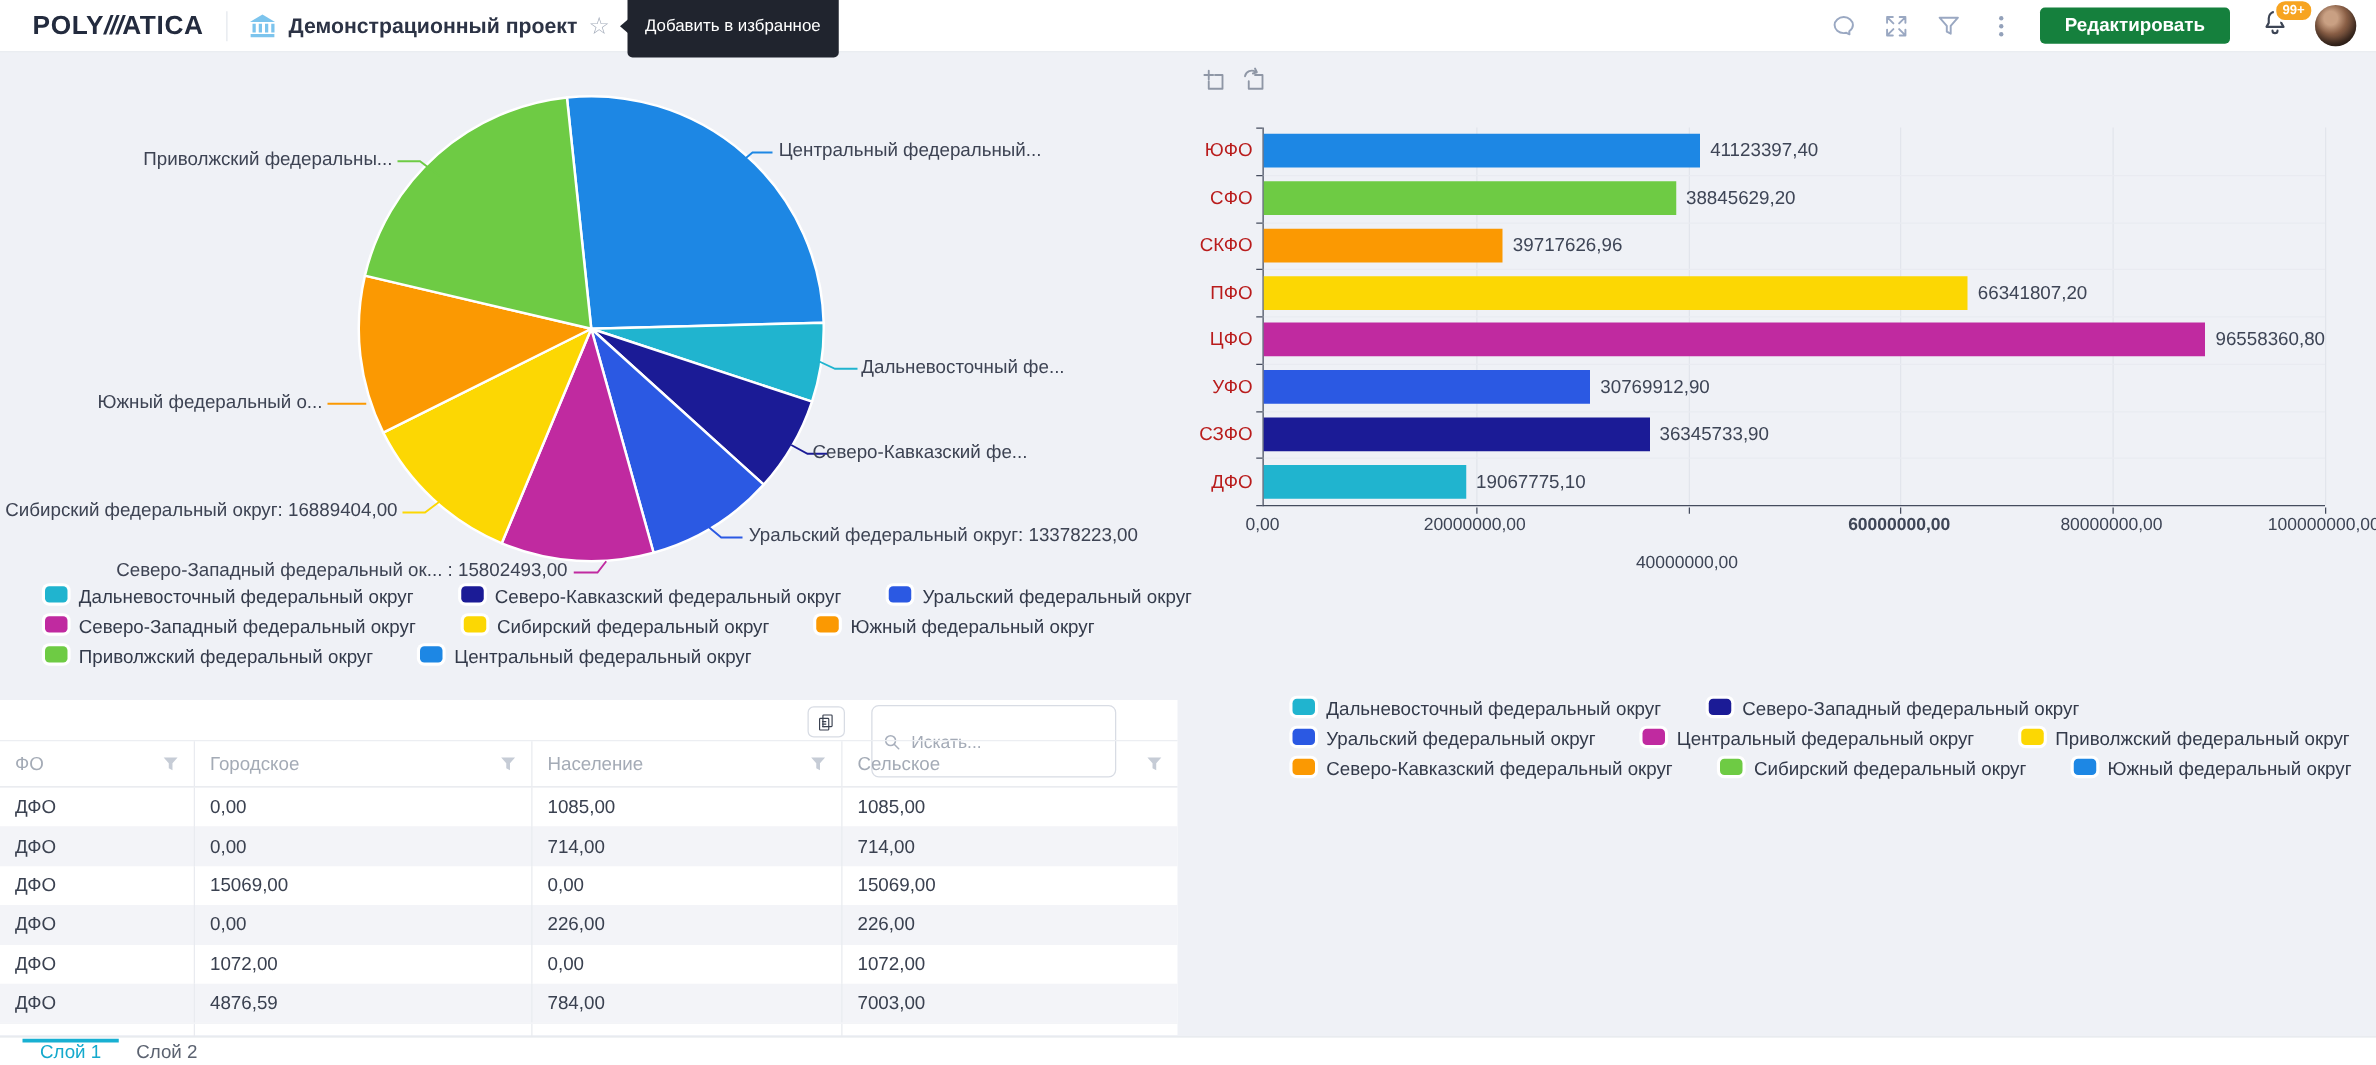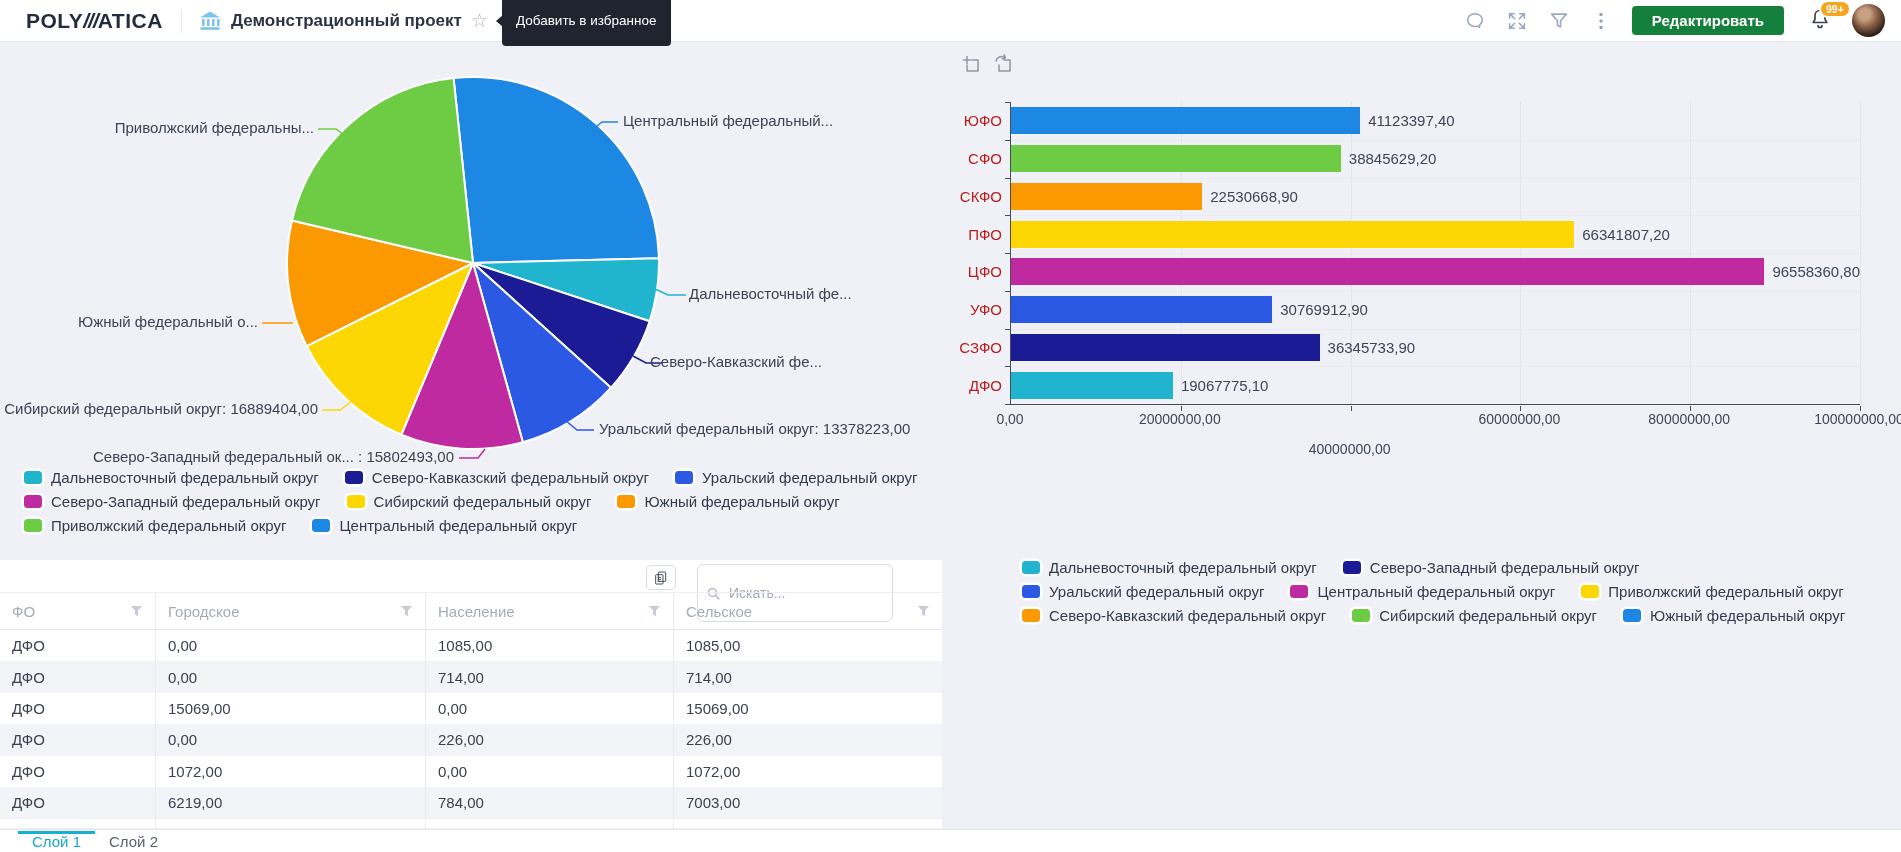"22530668,90" span.bar-val { text: 22530668,90 -> 39717626,96 }
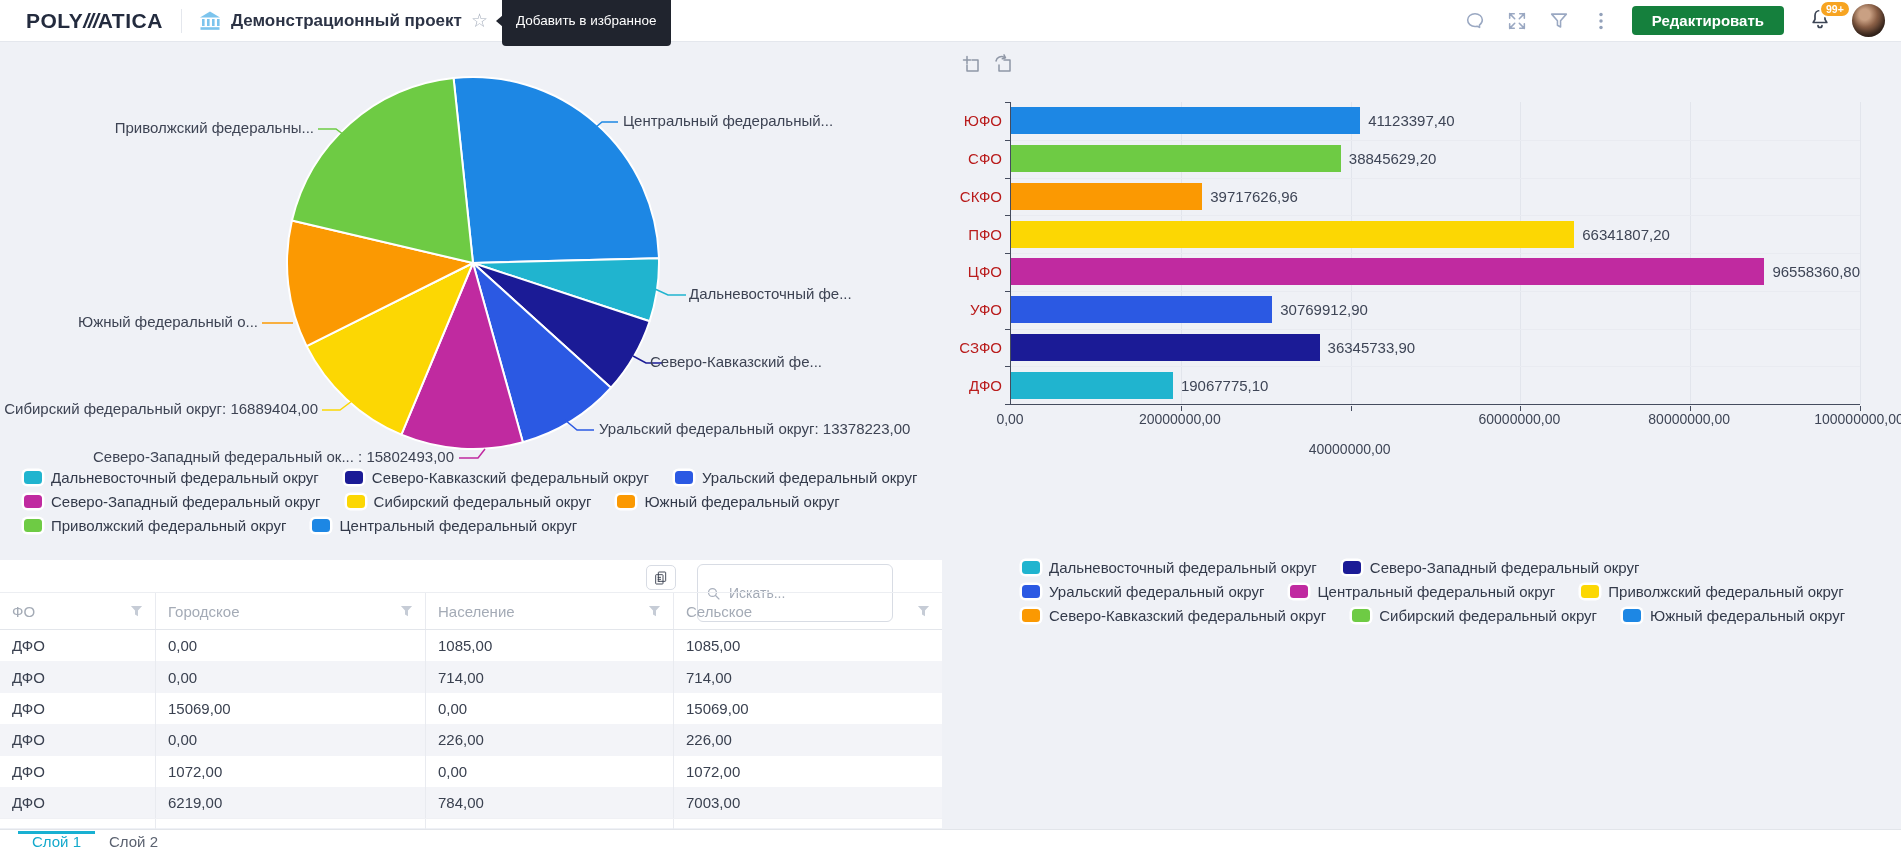"60000000,00" span.xlab { font-weight: none -> bold }
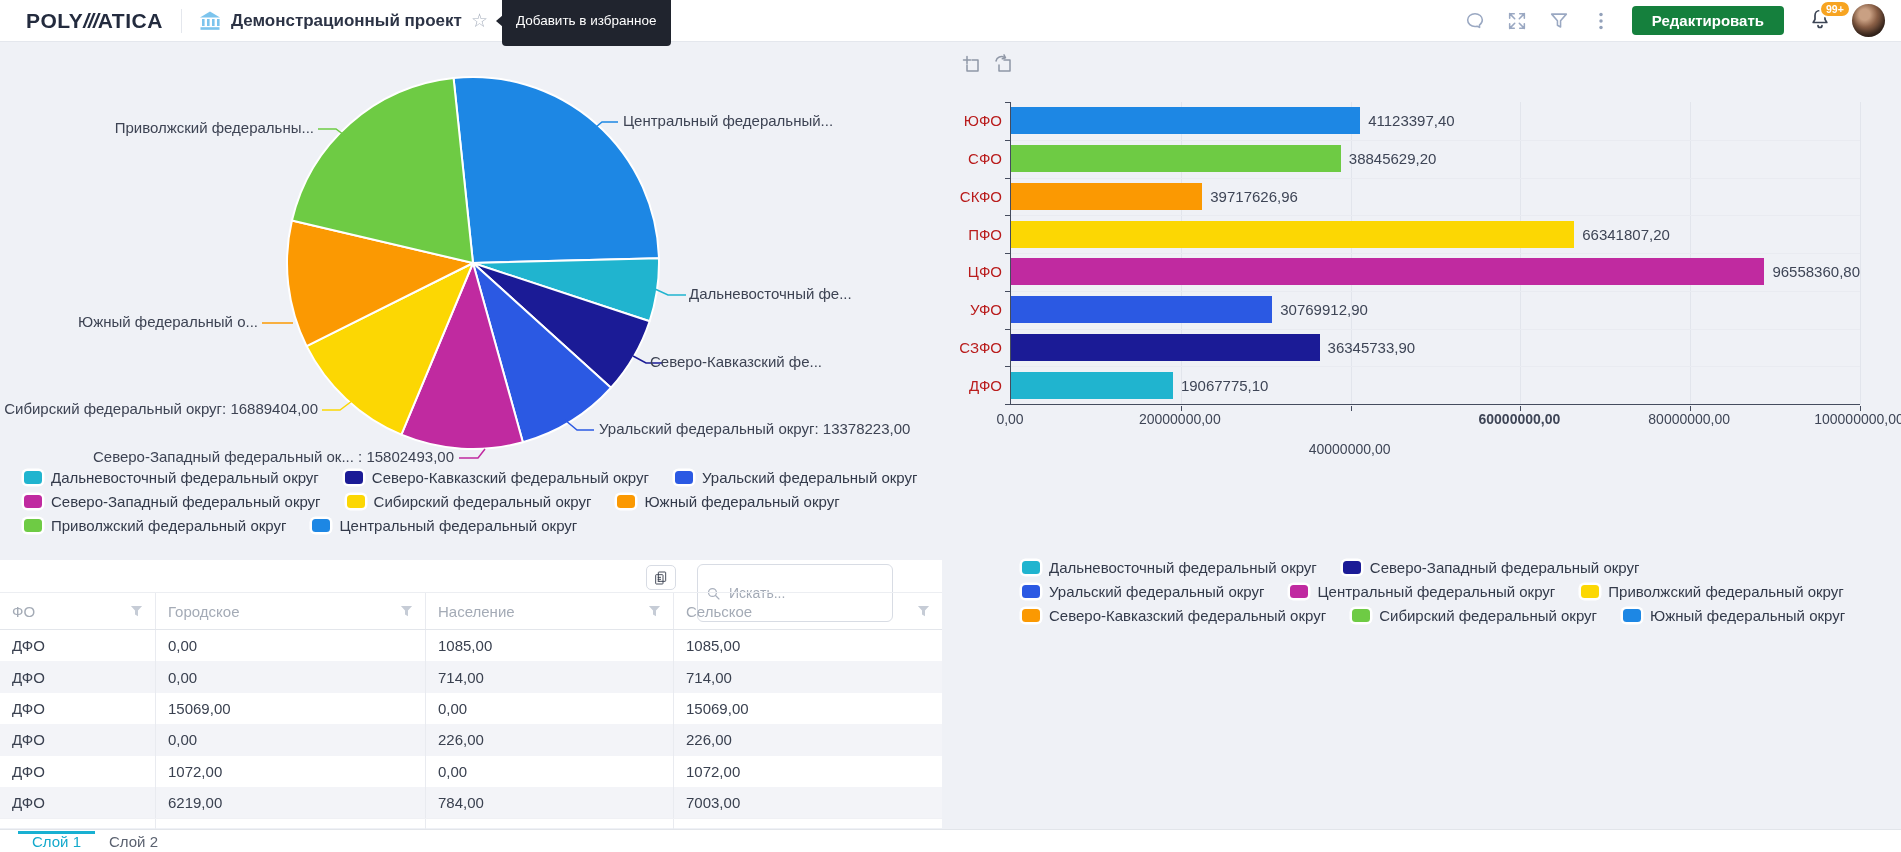"Дальневосточный федеральный округ" .legend-item { align-items: center -> flex-start; margin-left: none -> 12px }
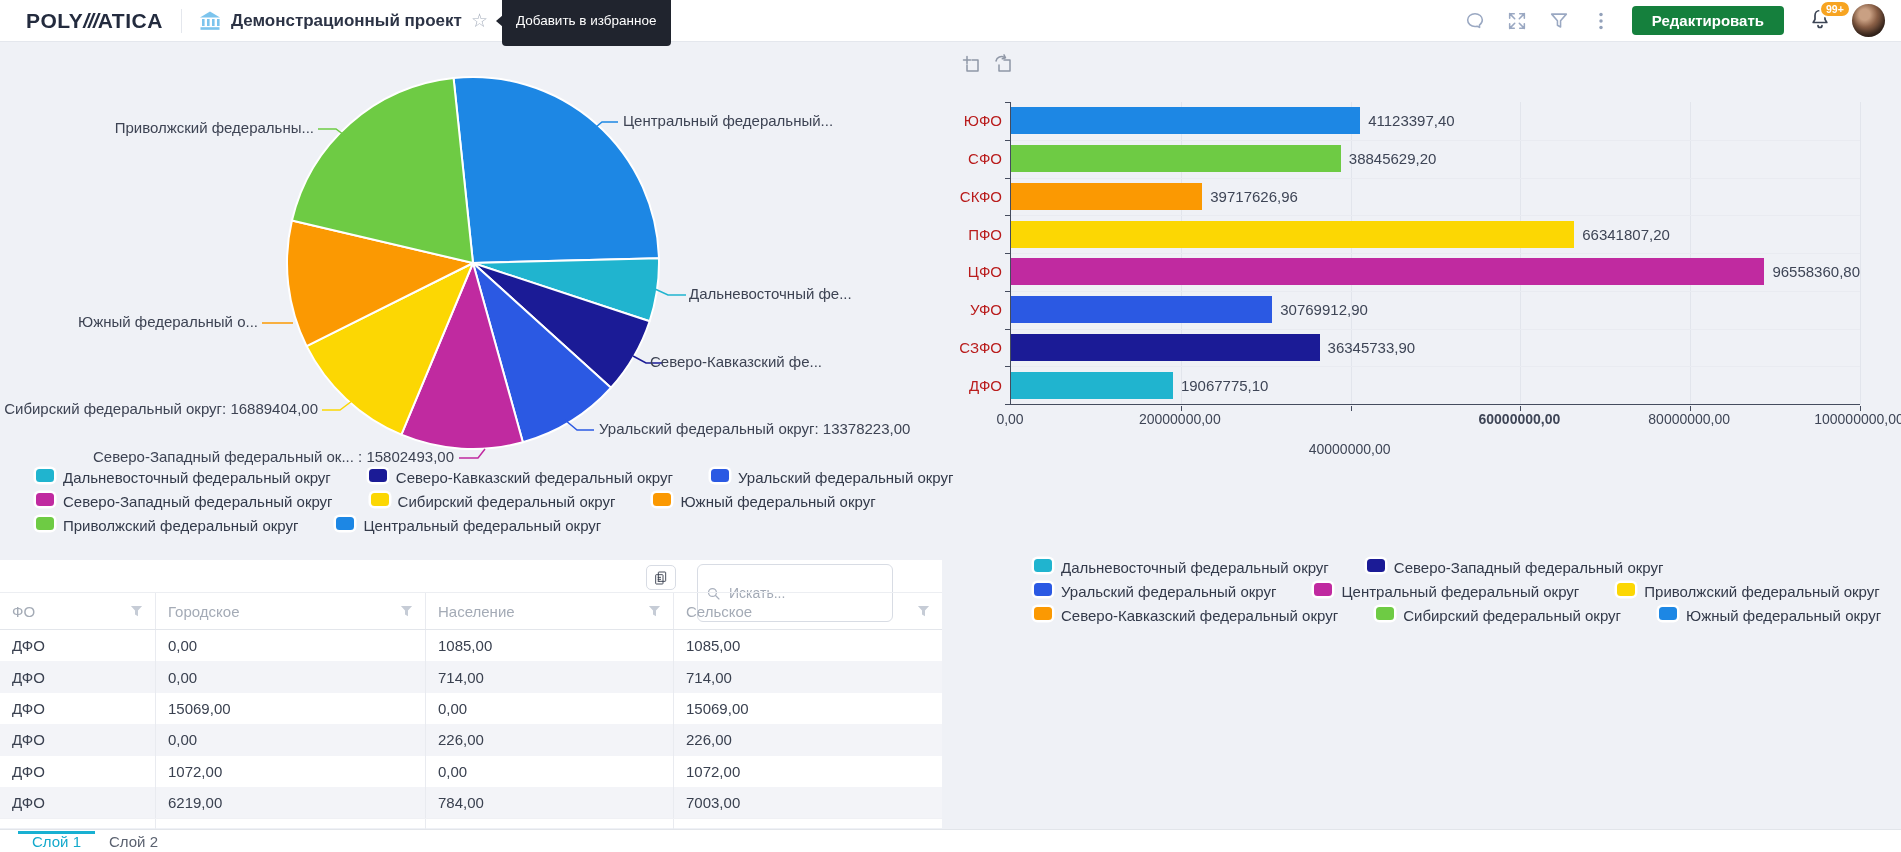"6219,00" div.tcell { text: 6219,00 -> 4876,59 }
